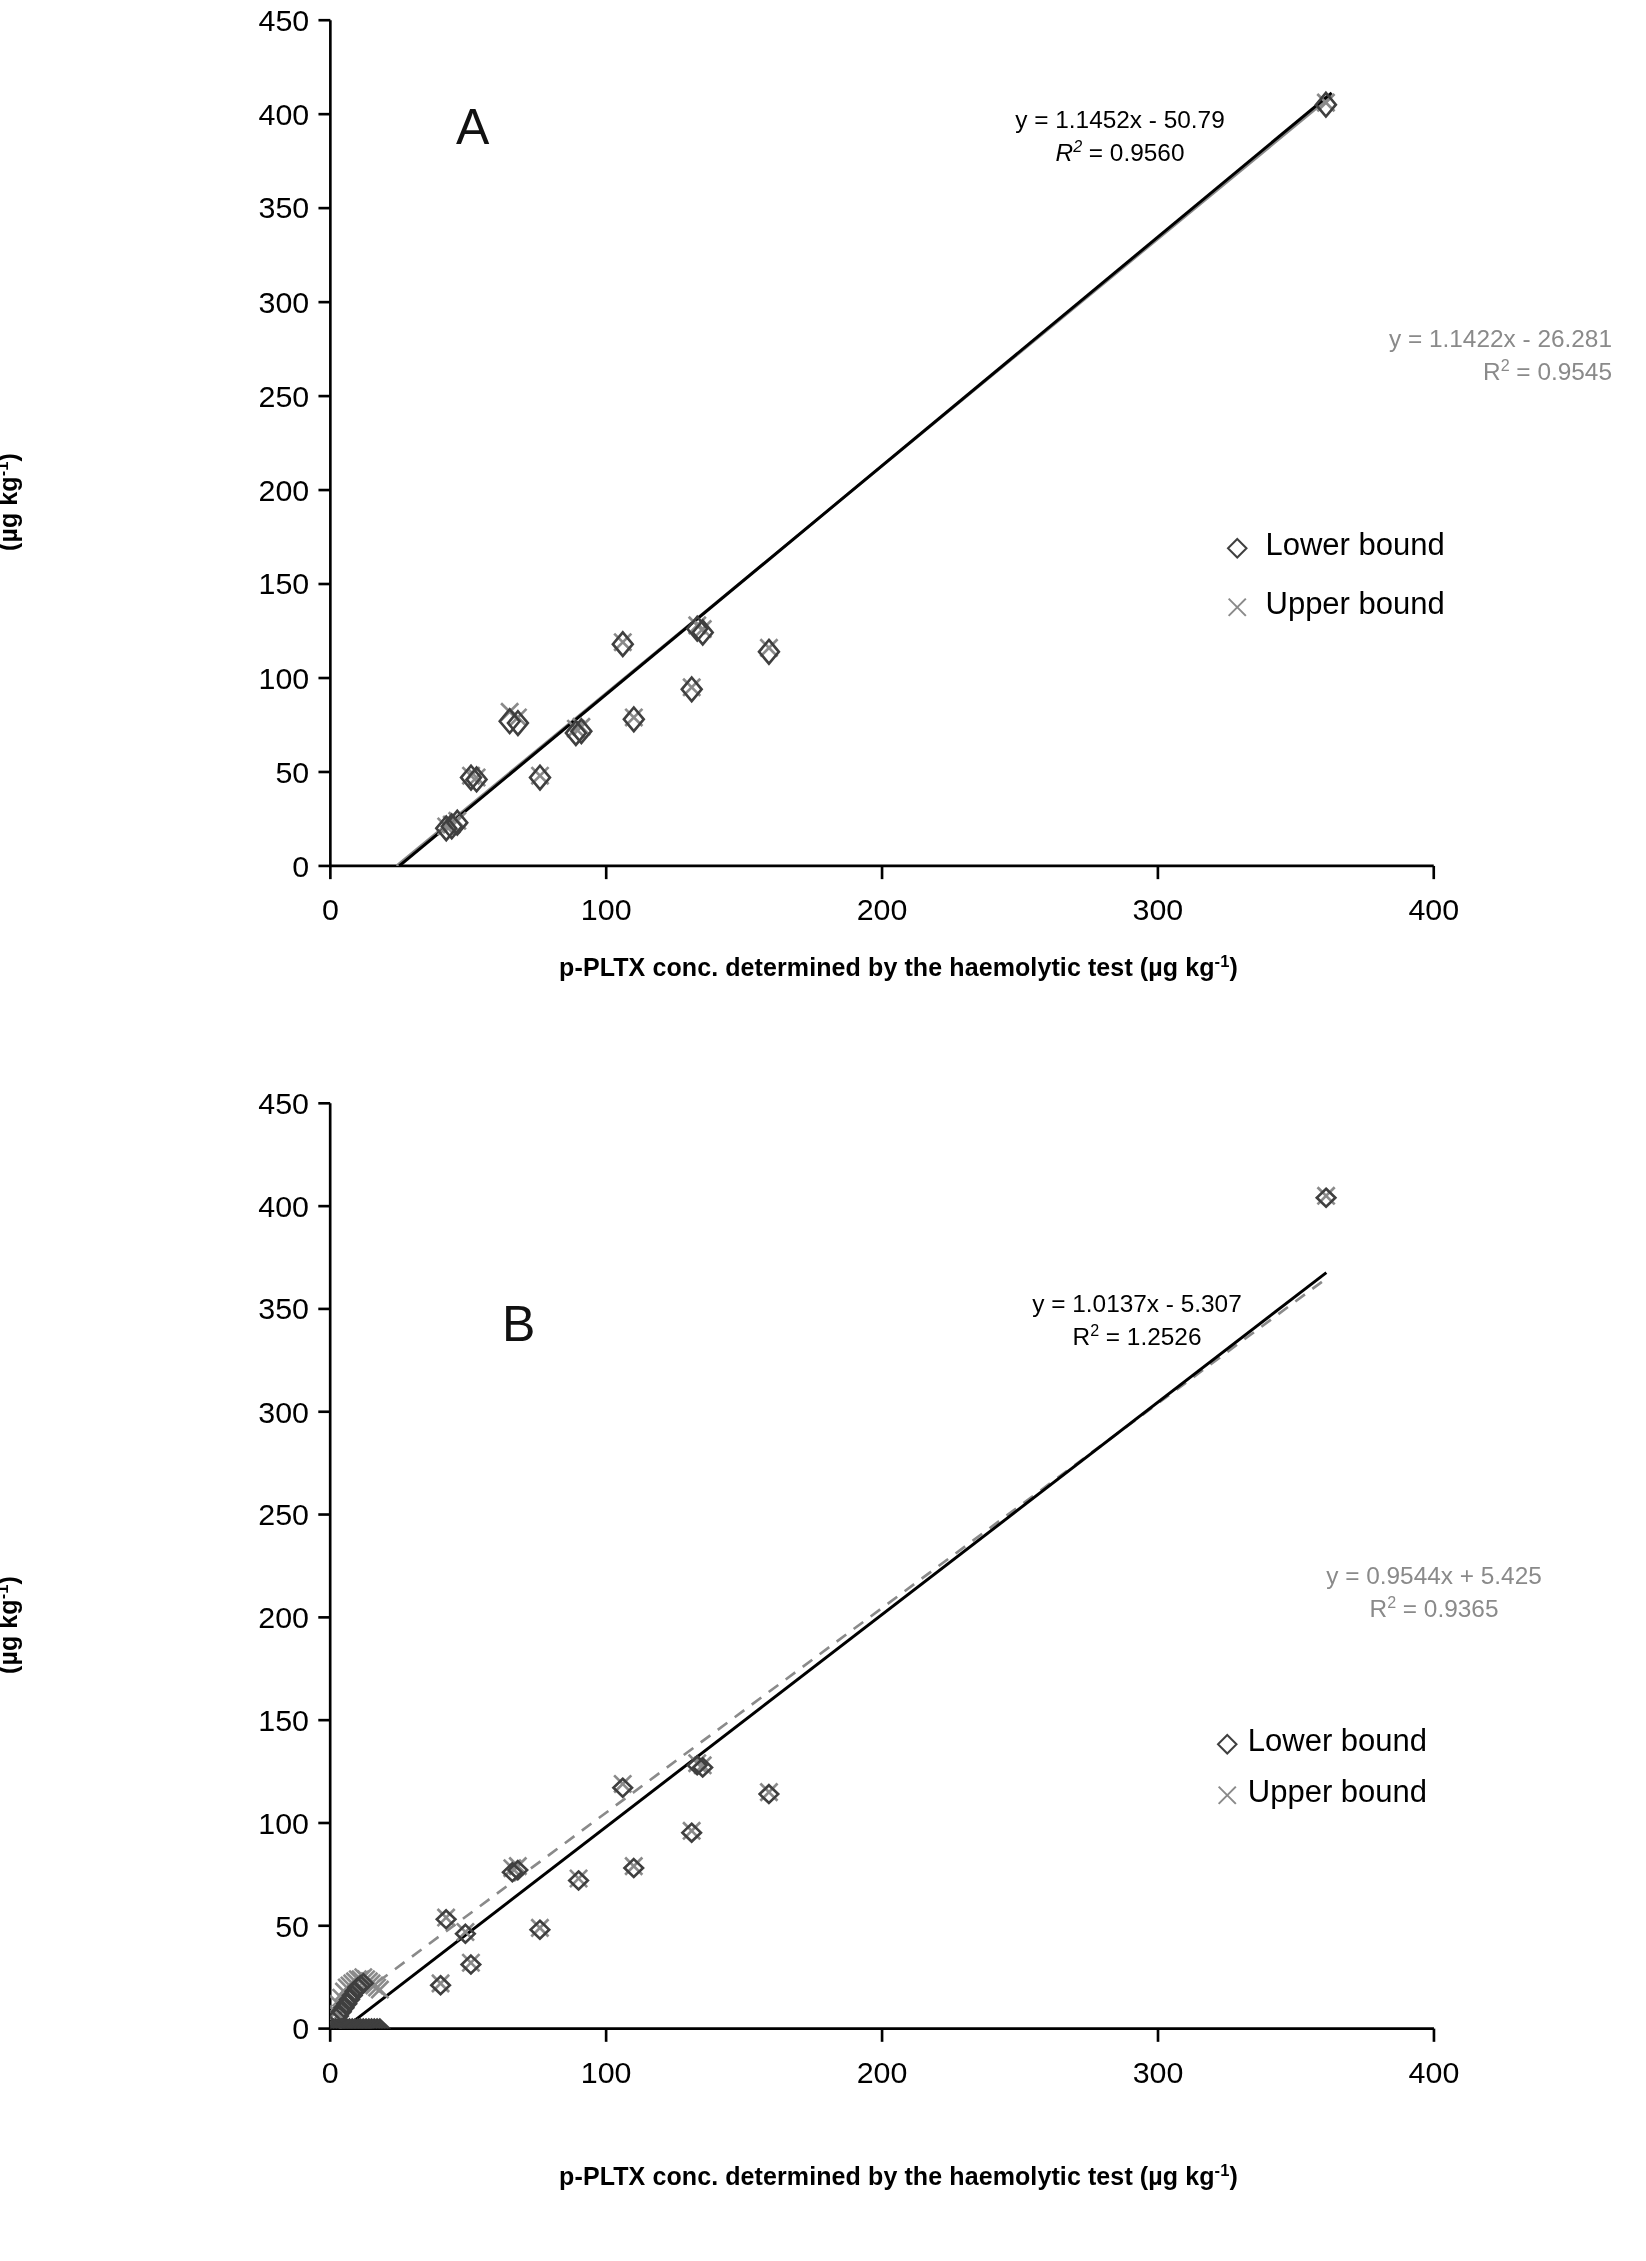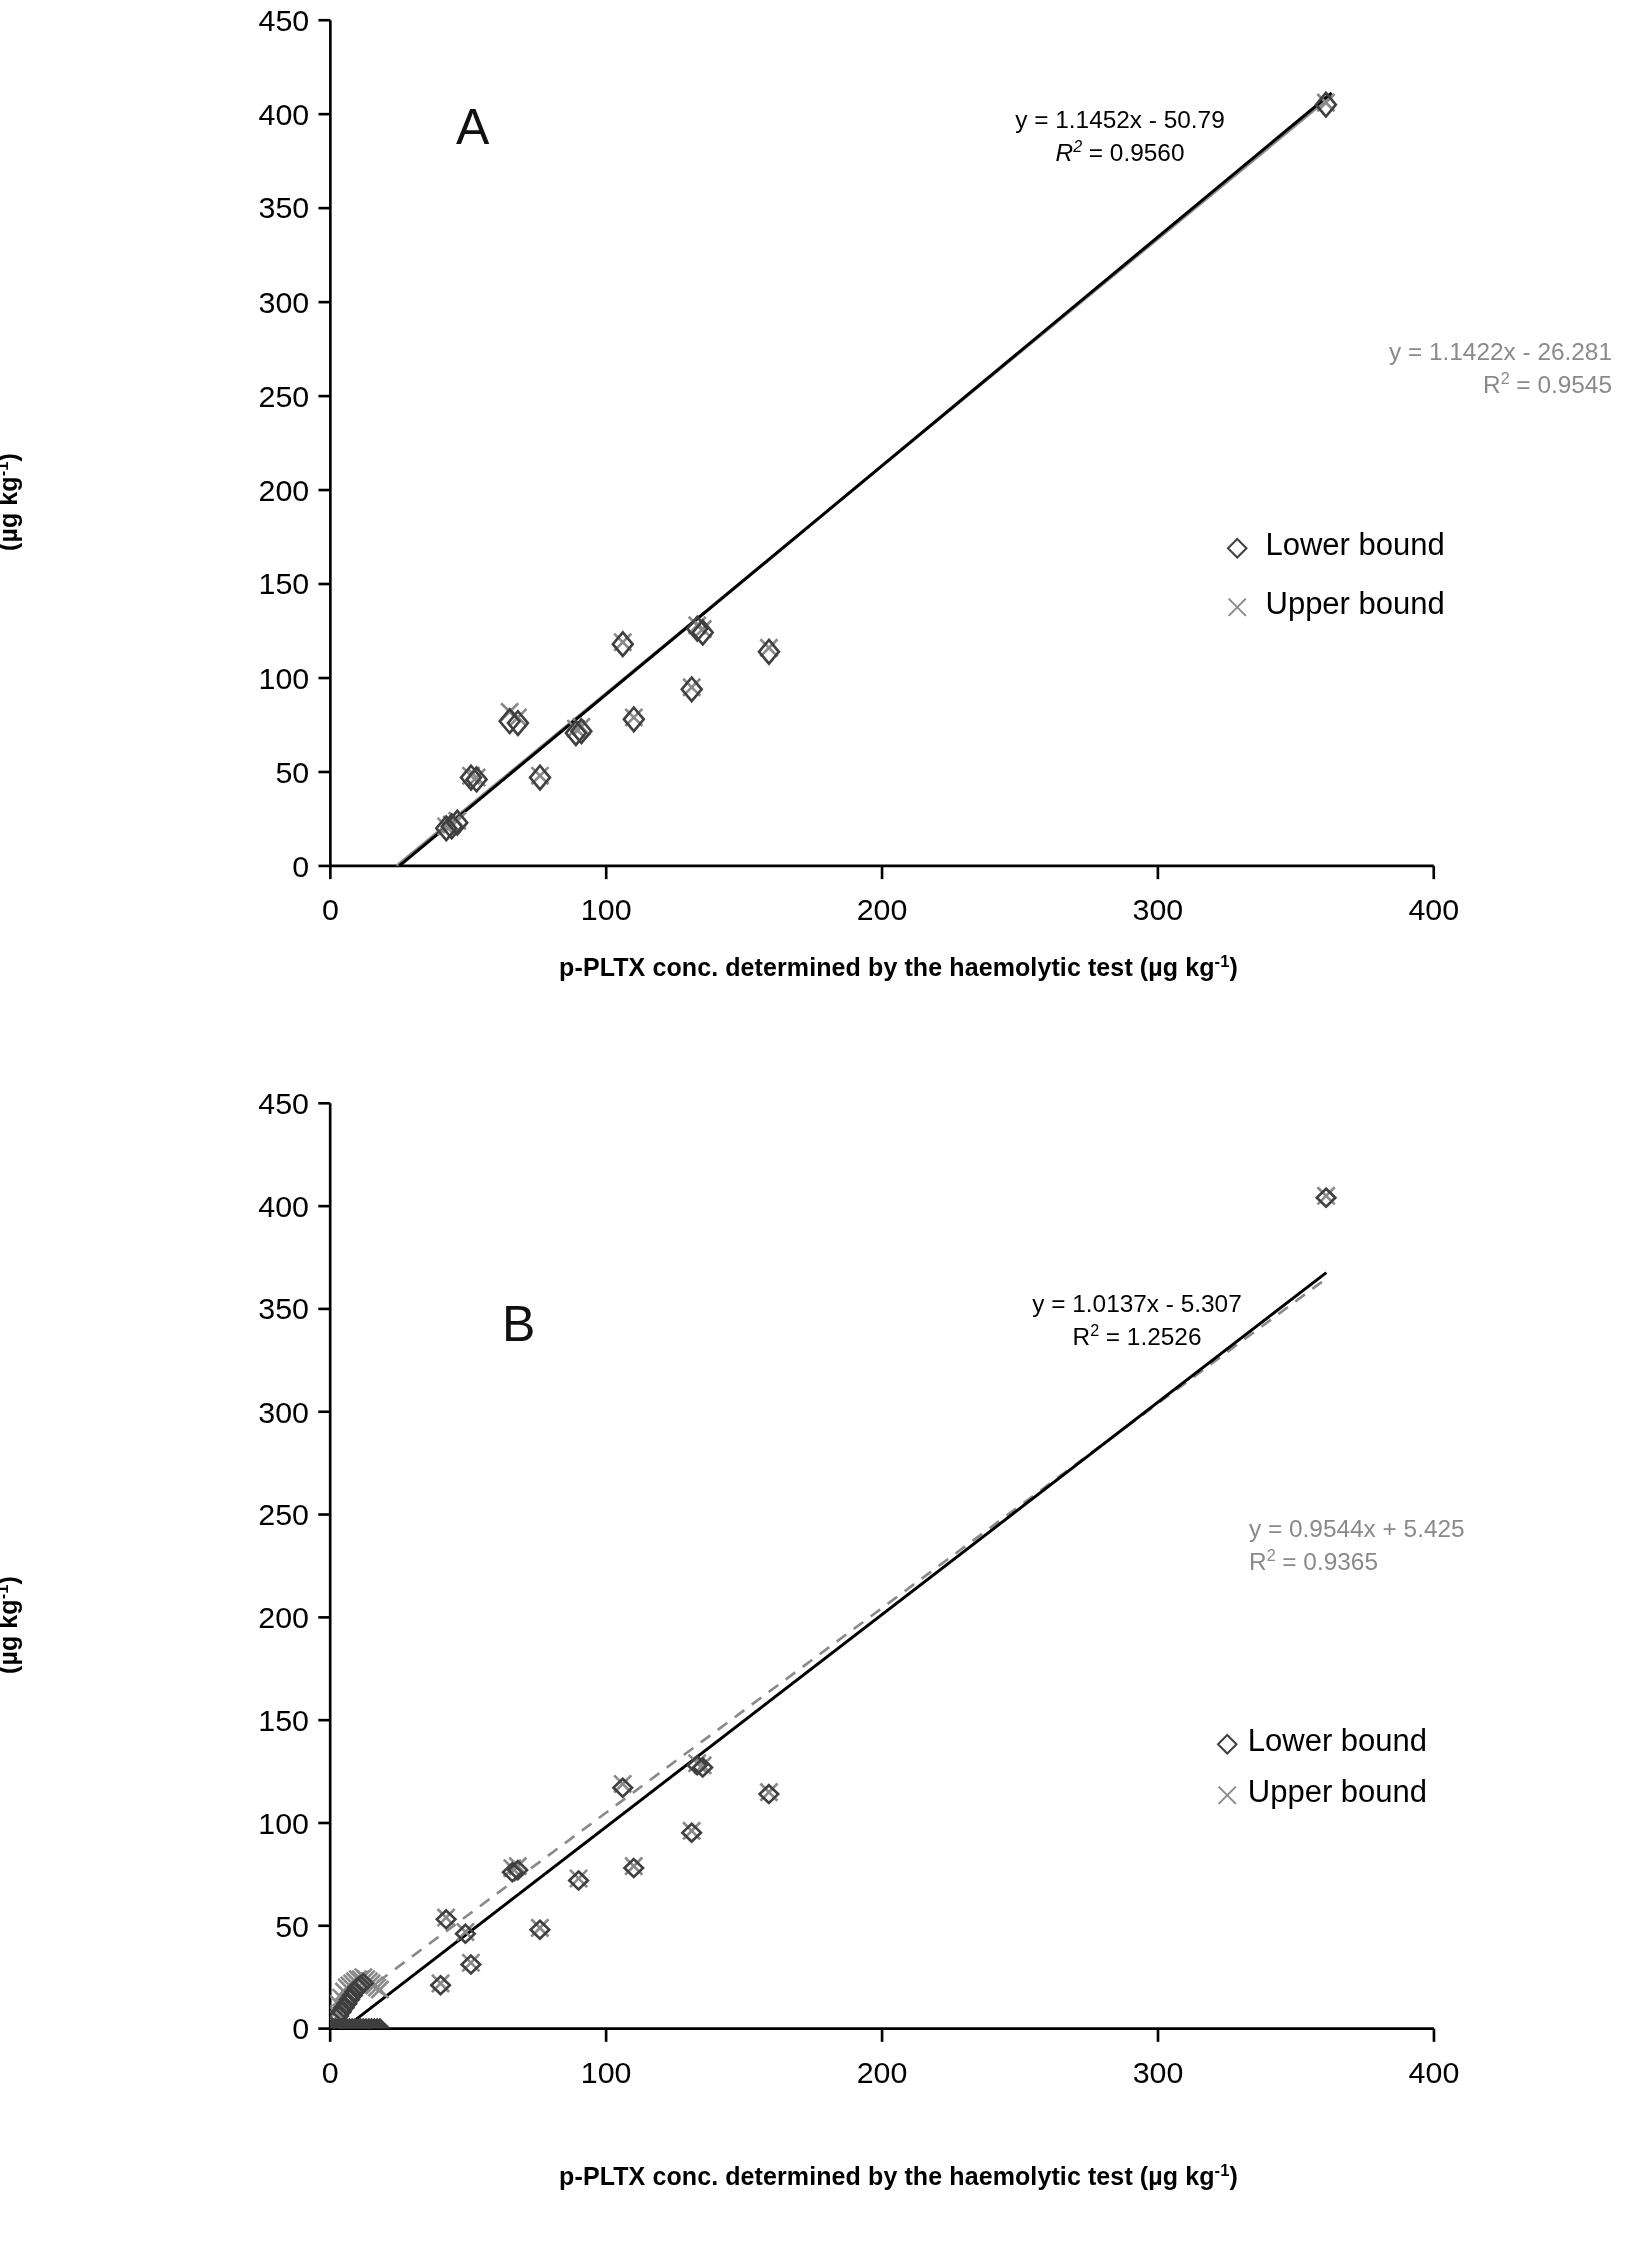"y = 1.1422x - 26.281" div.eq { top: 336px -> 323px }
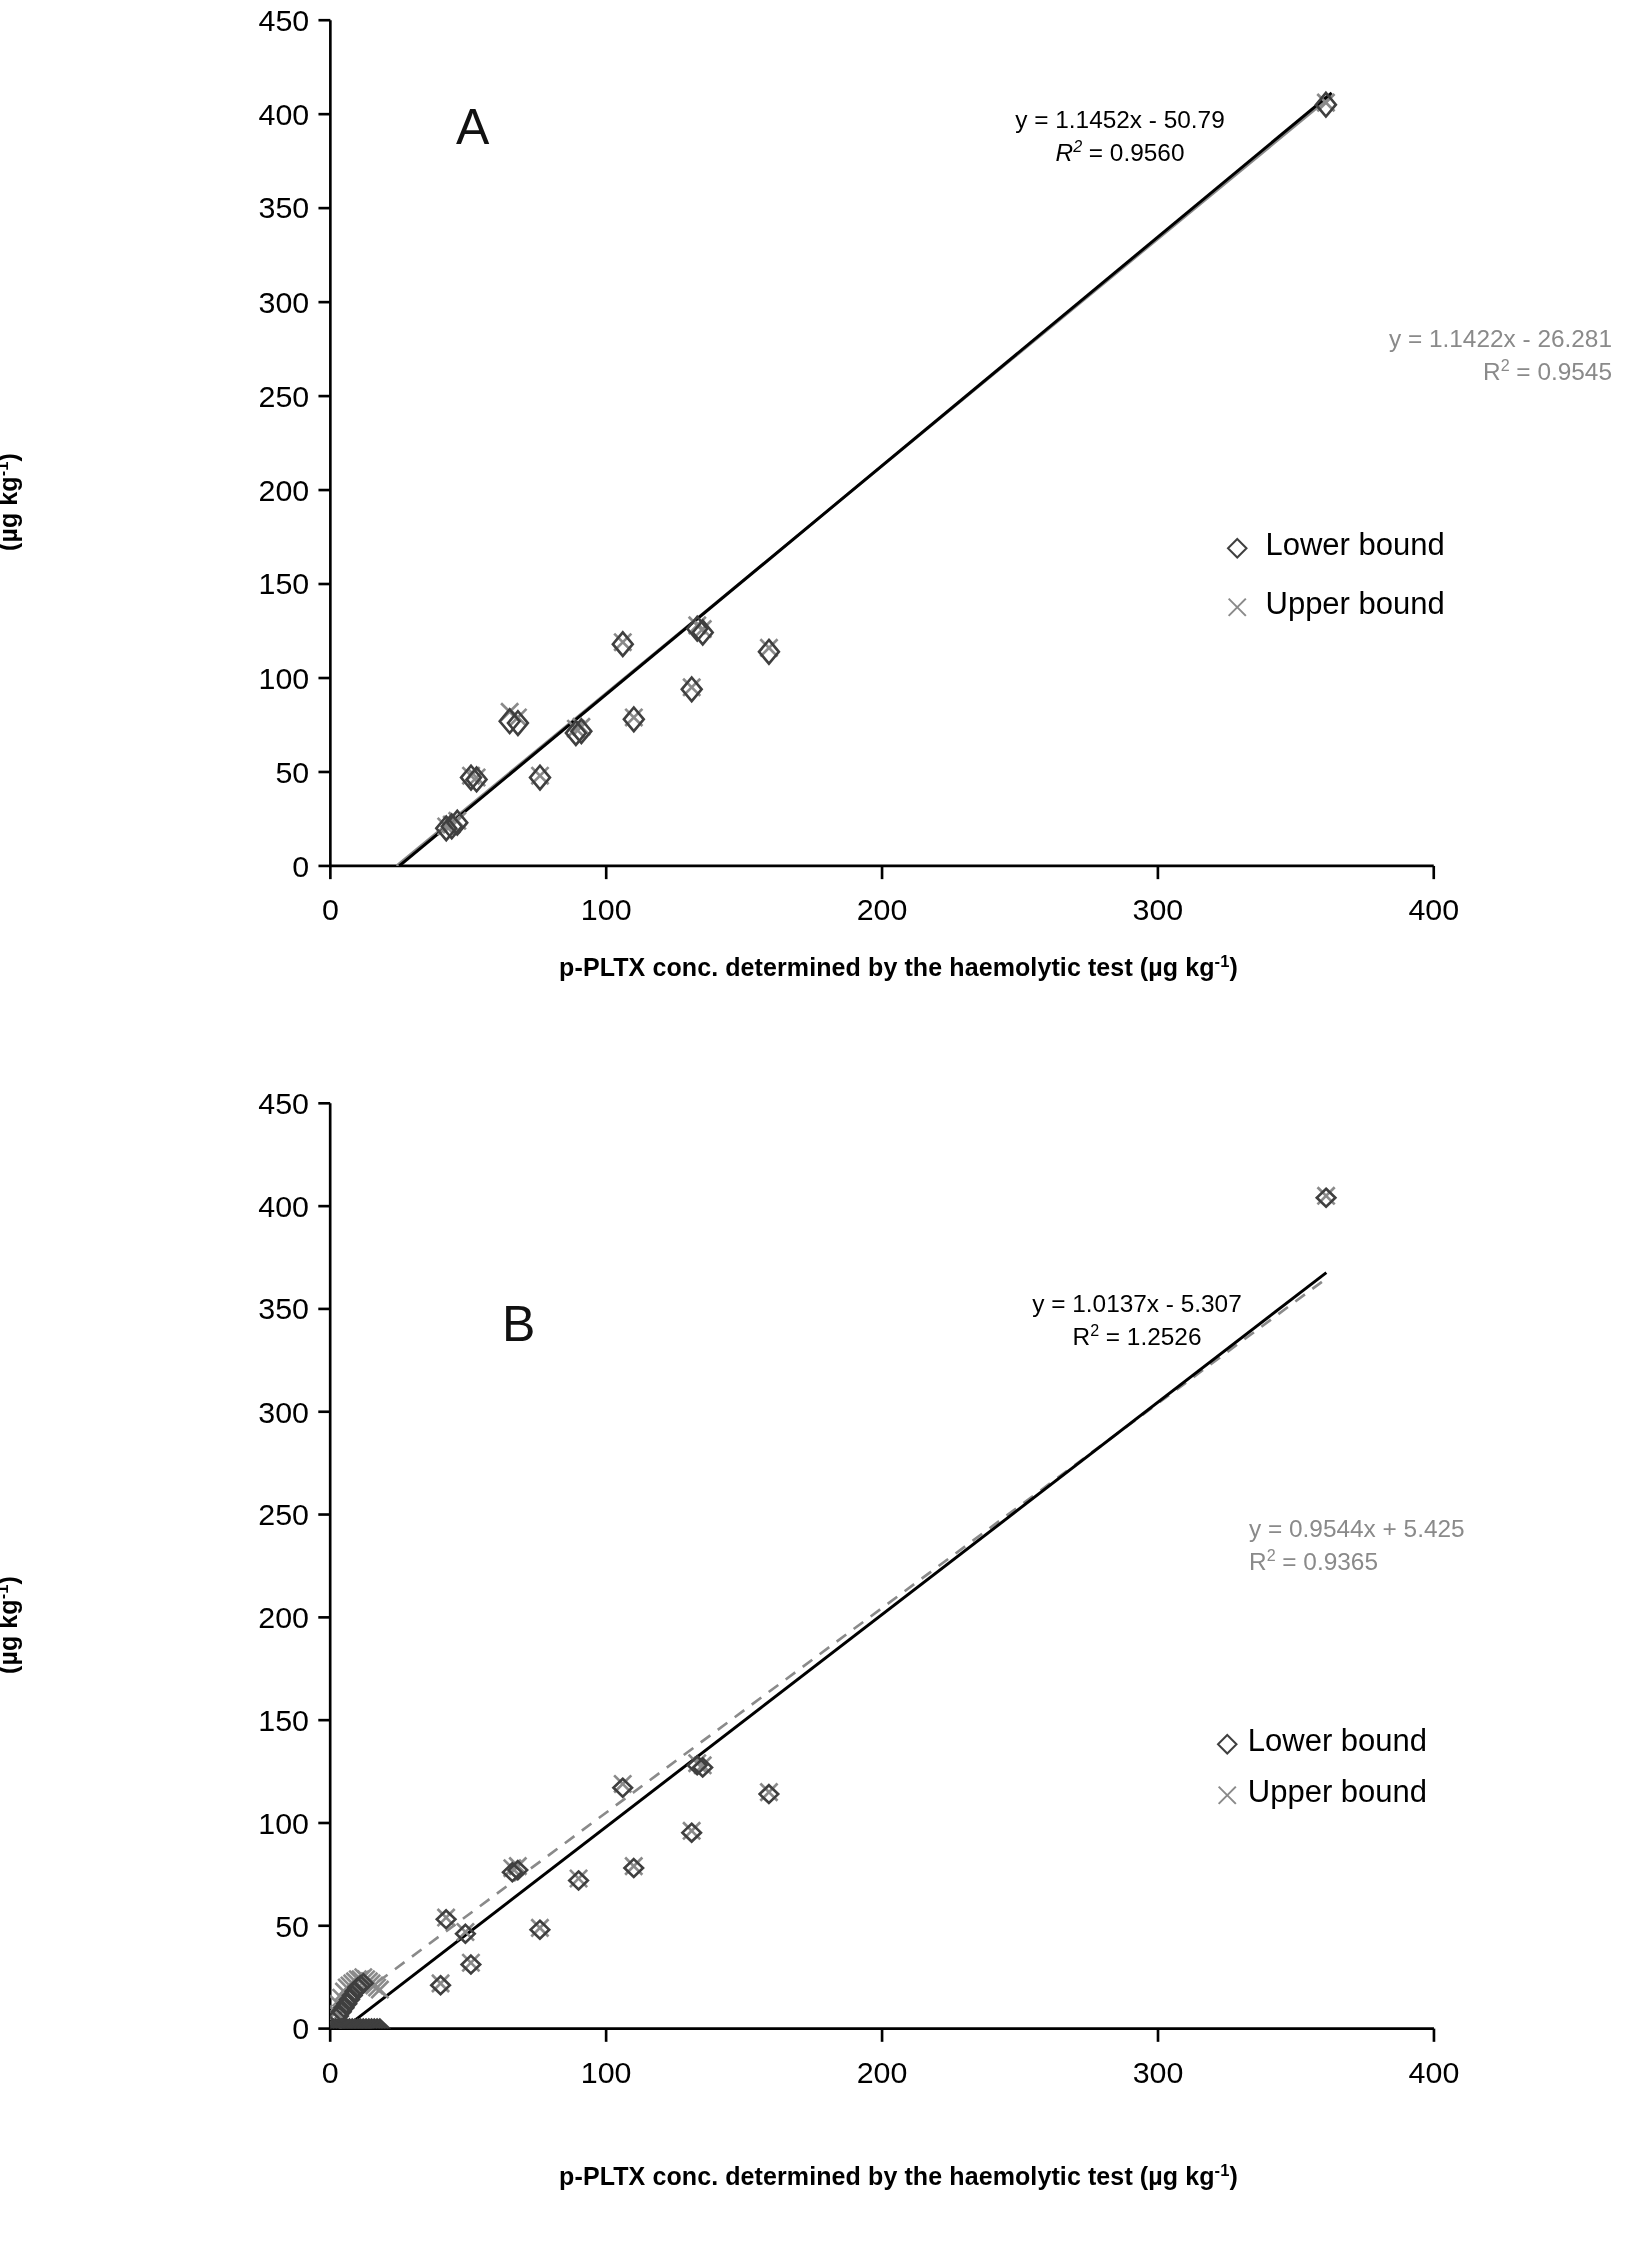"y = 0.9544x + 5.425" div.eq { text-align: left -> center; top: 469px -> 516px }
